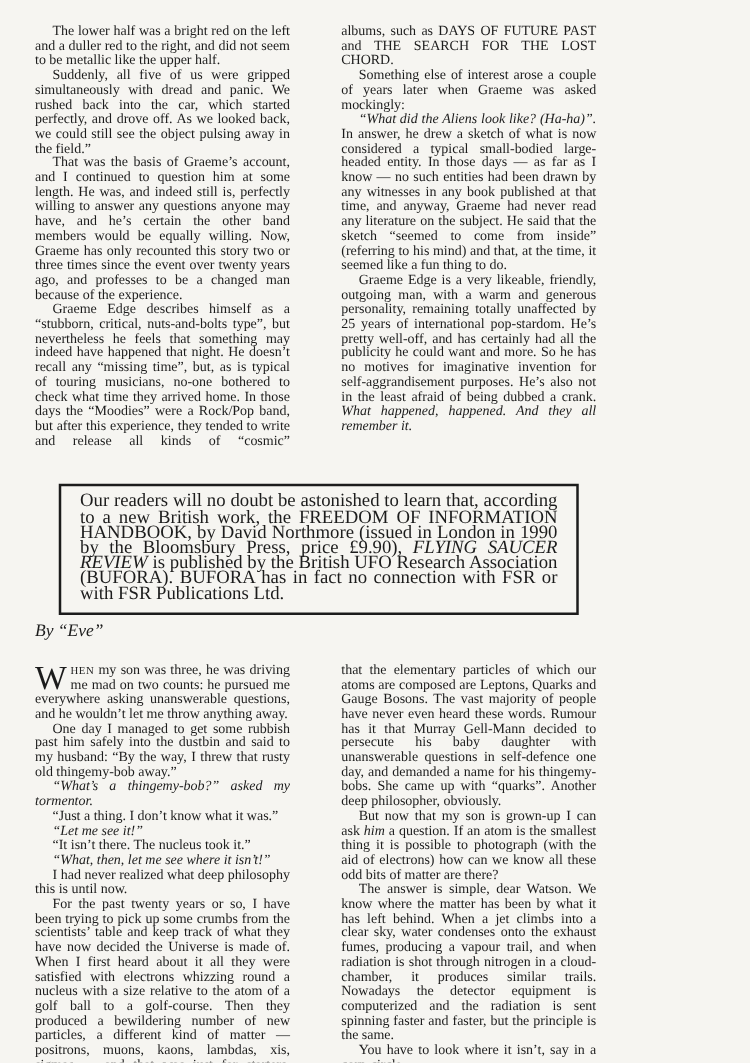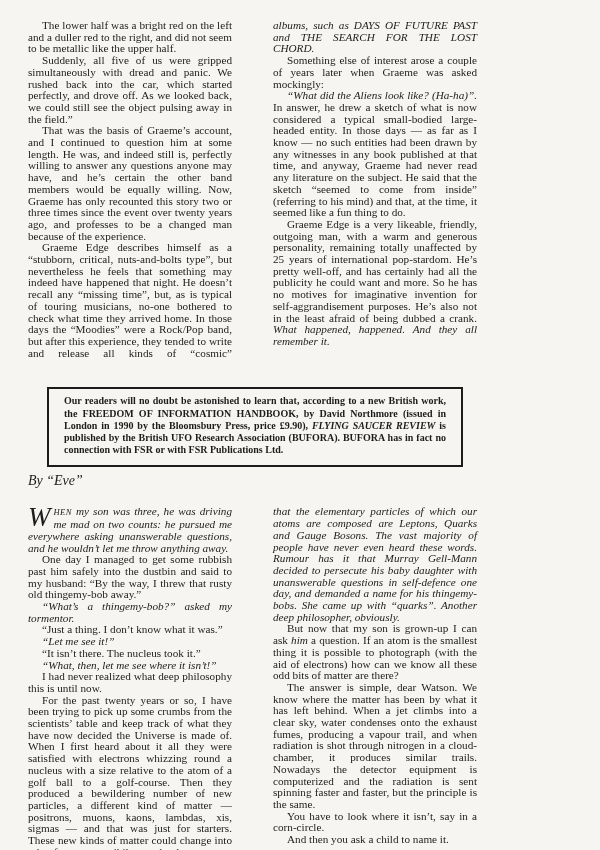"albums, such as DAYS OF" .col p.noind { font-style: italic -> none }
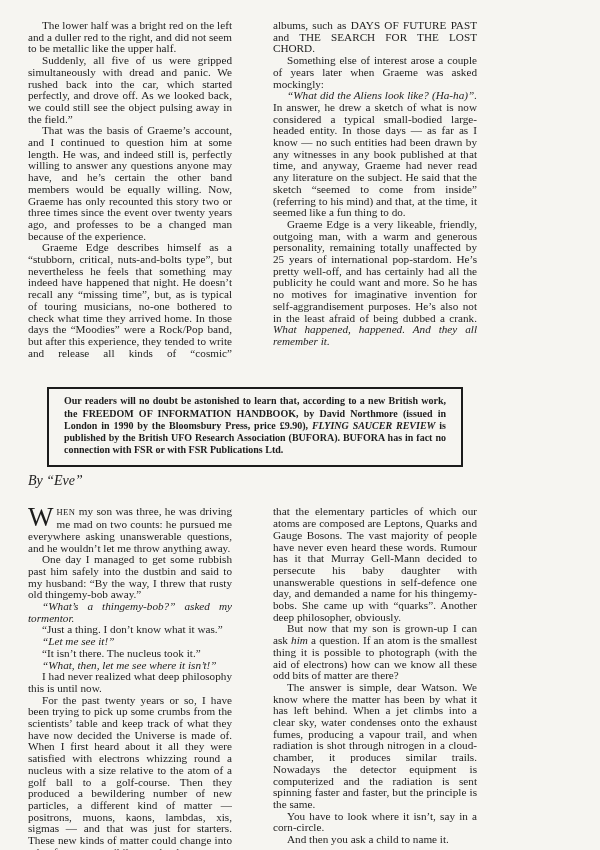"Our readers will no doubt" .notice-body { font-size: 10px -> 15px; font-weight: bold -> normal }
